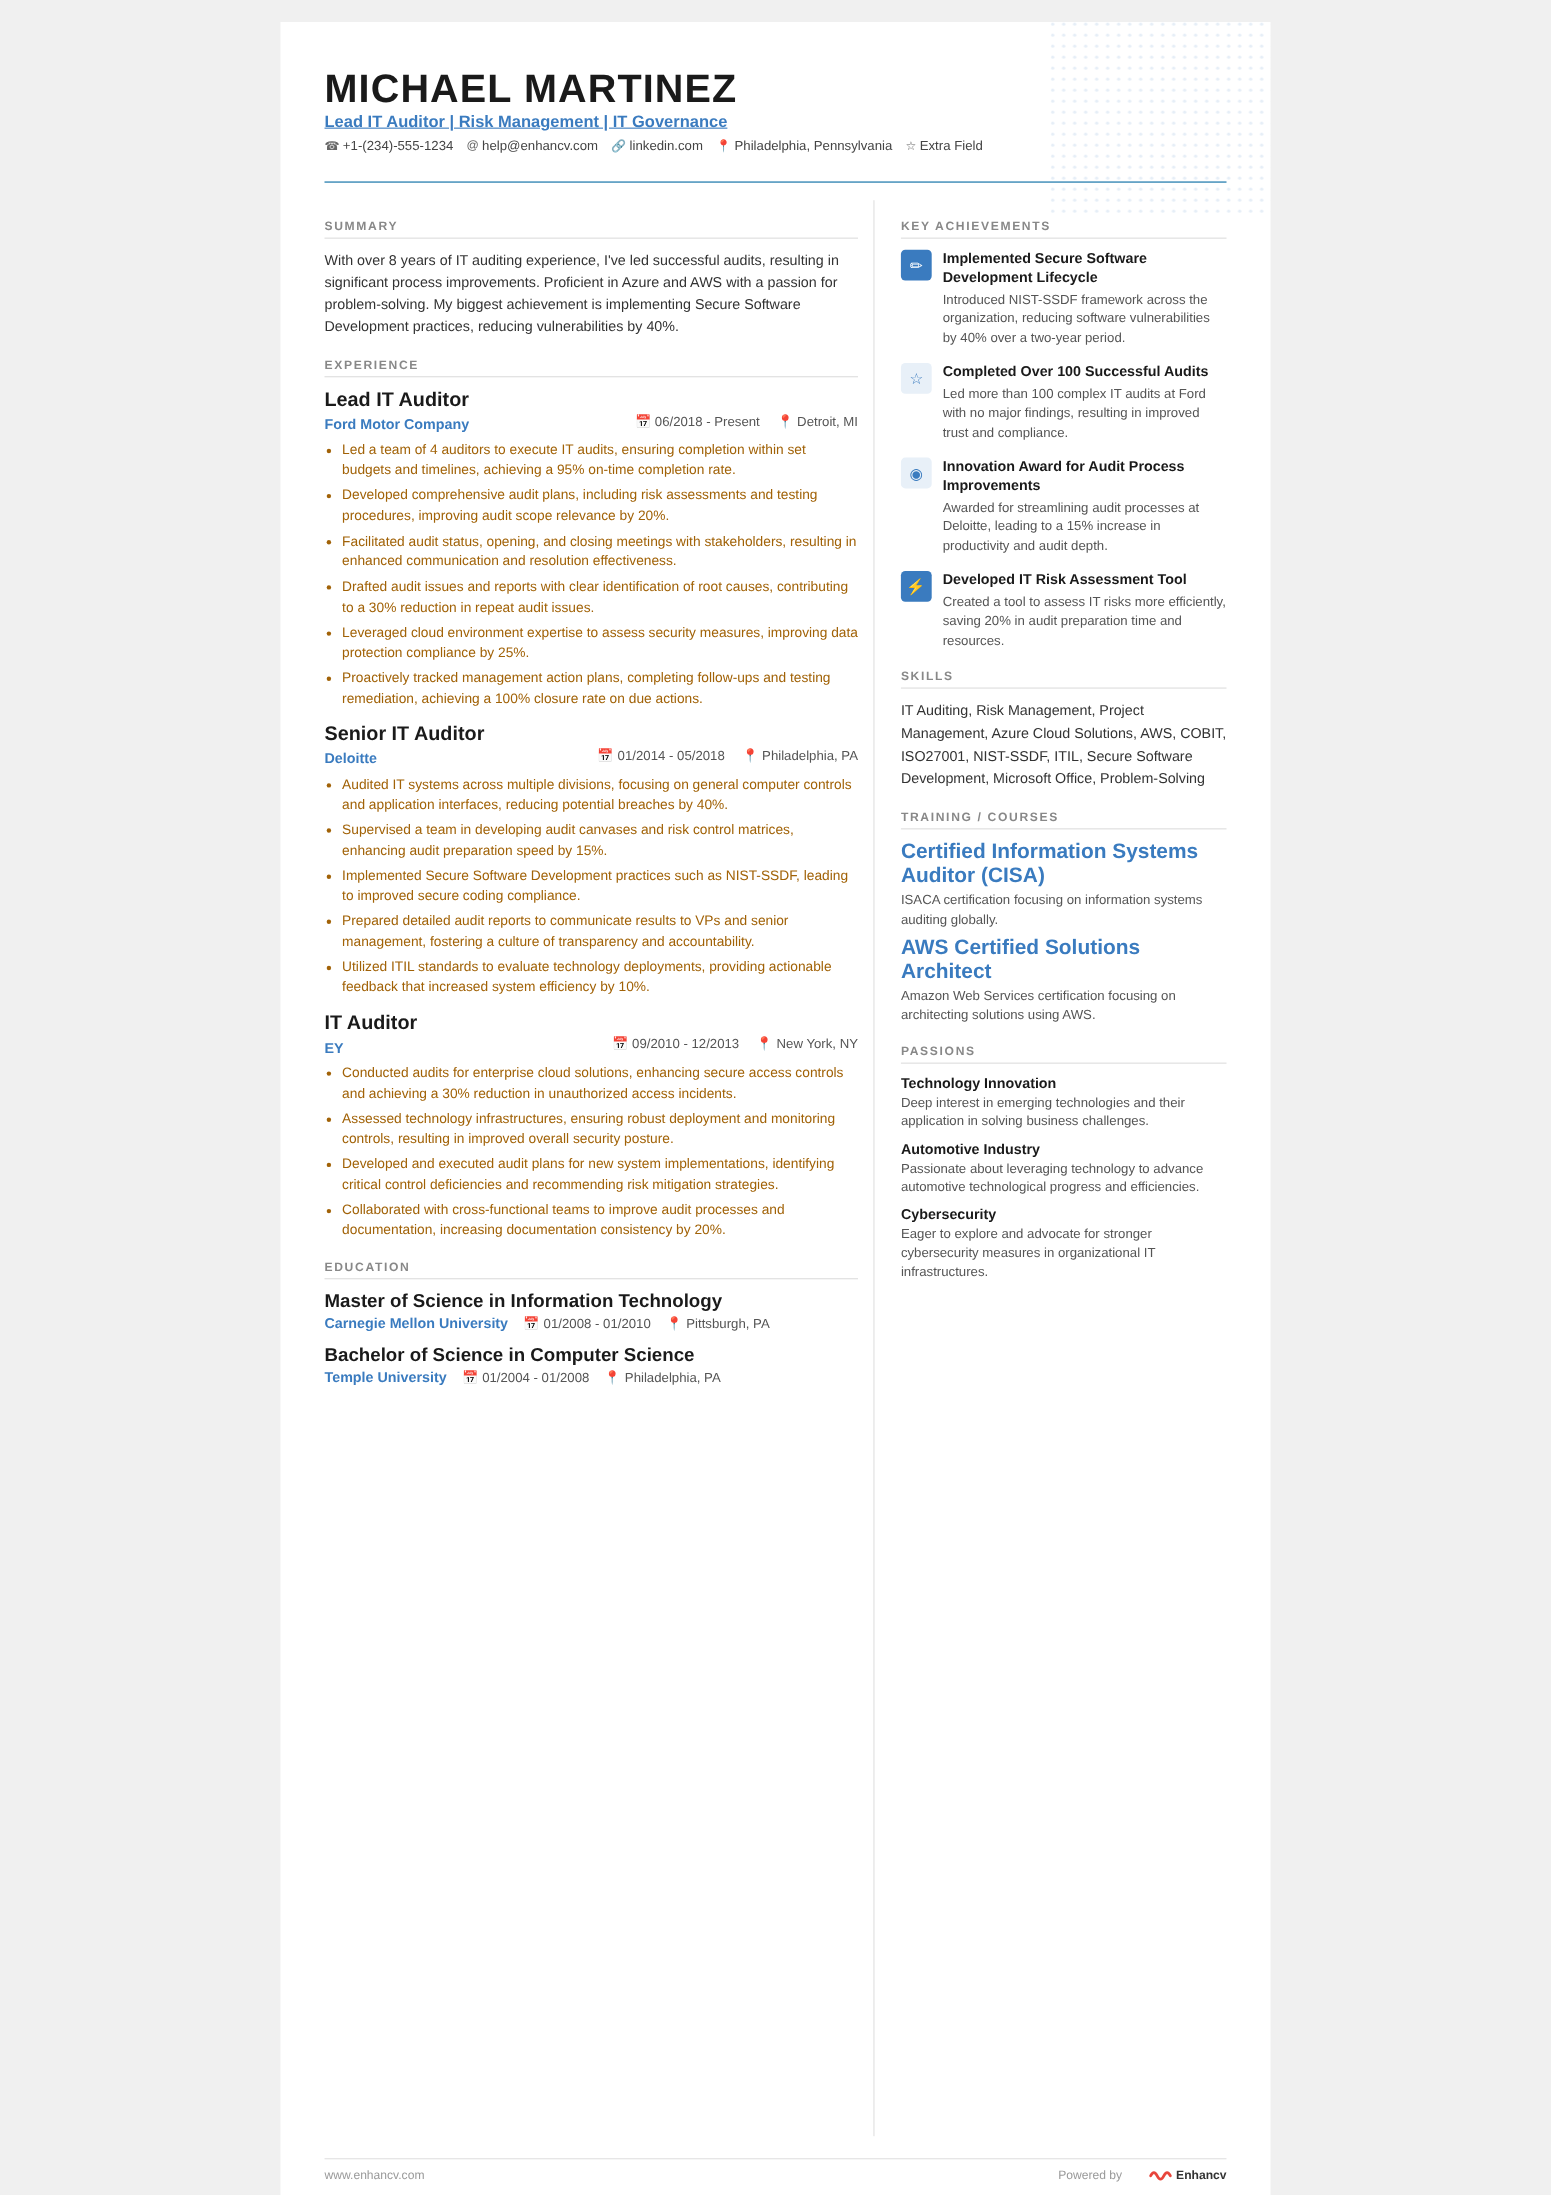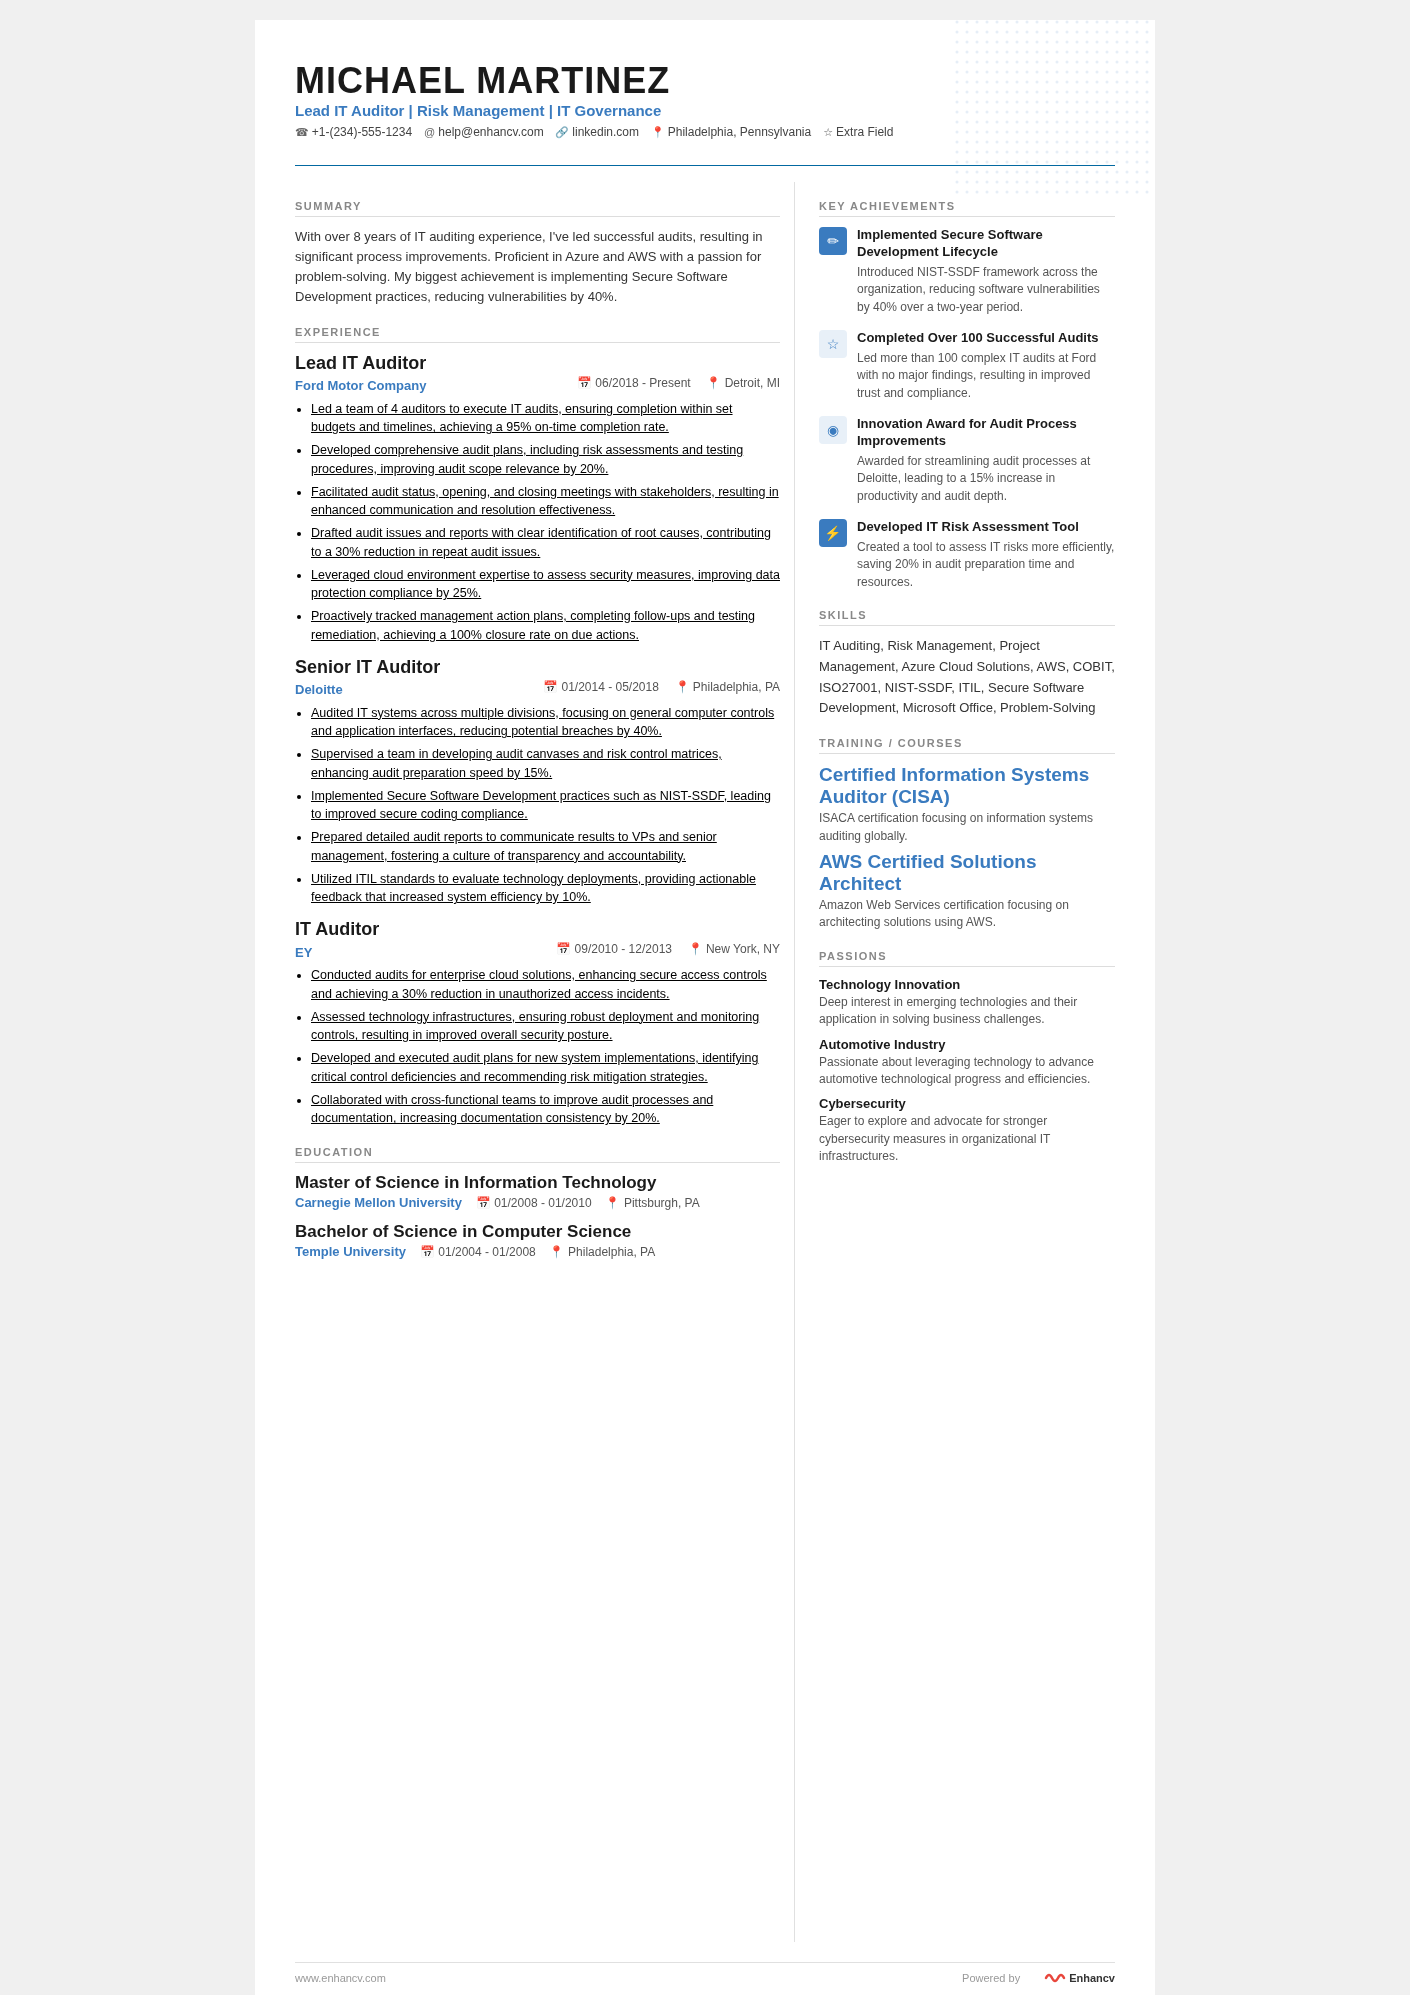"Lead IT Auditor | Risk" .header .subtitle { text-decoration: none -> underline }
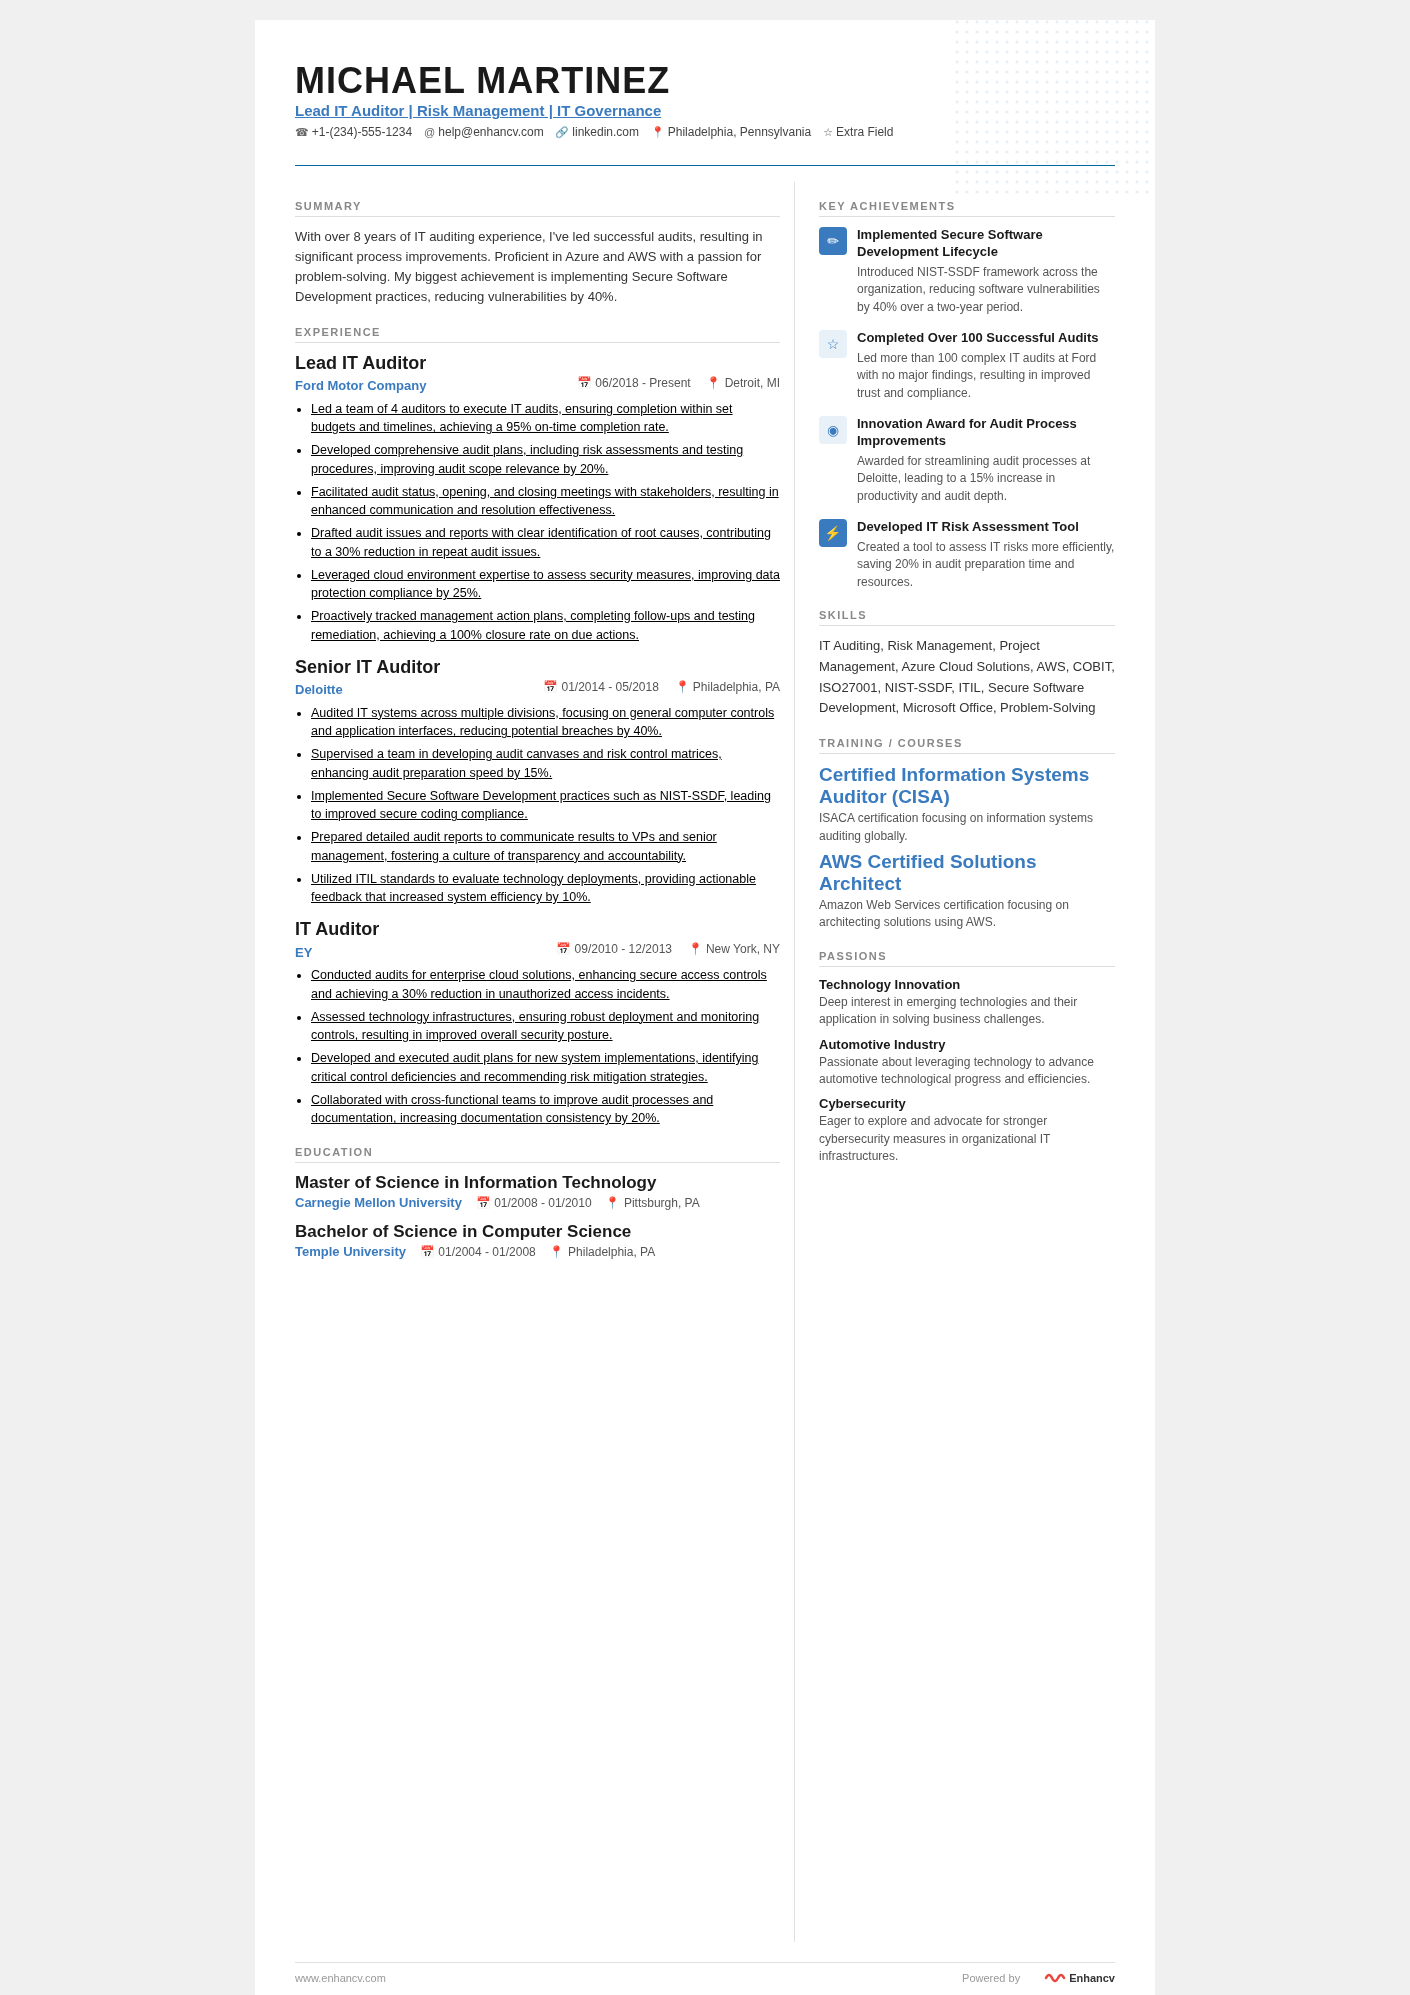"Led a team of 4" .job-bullets li { color: #000000 -> #a16207; text-decoration: underline -> none }
